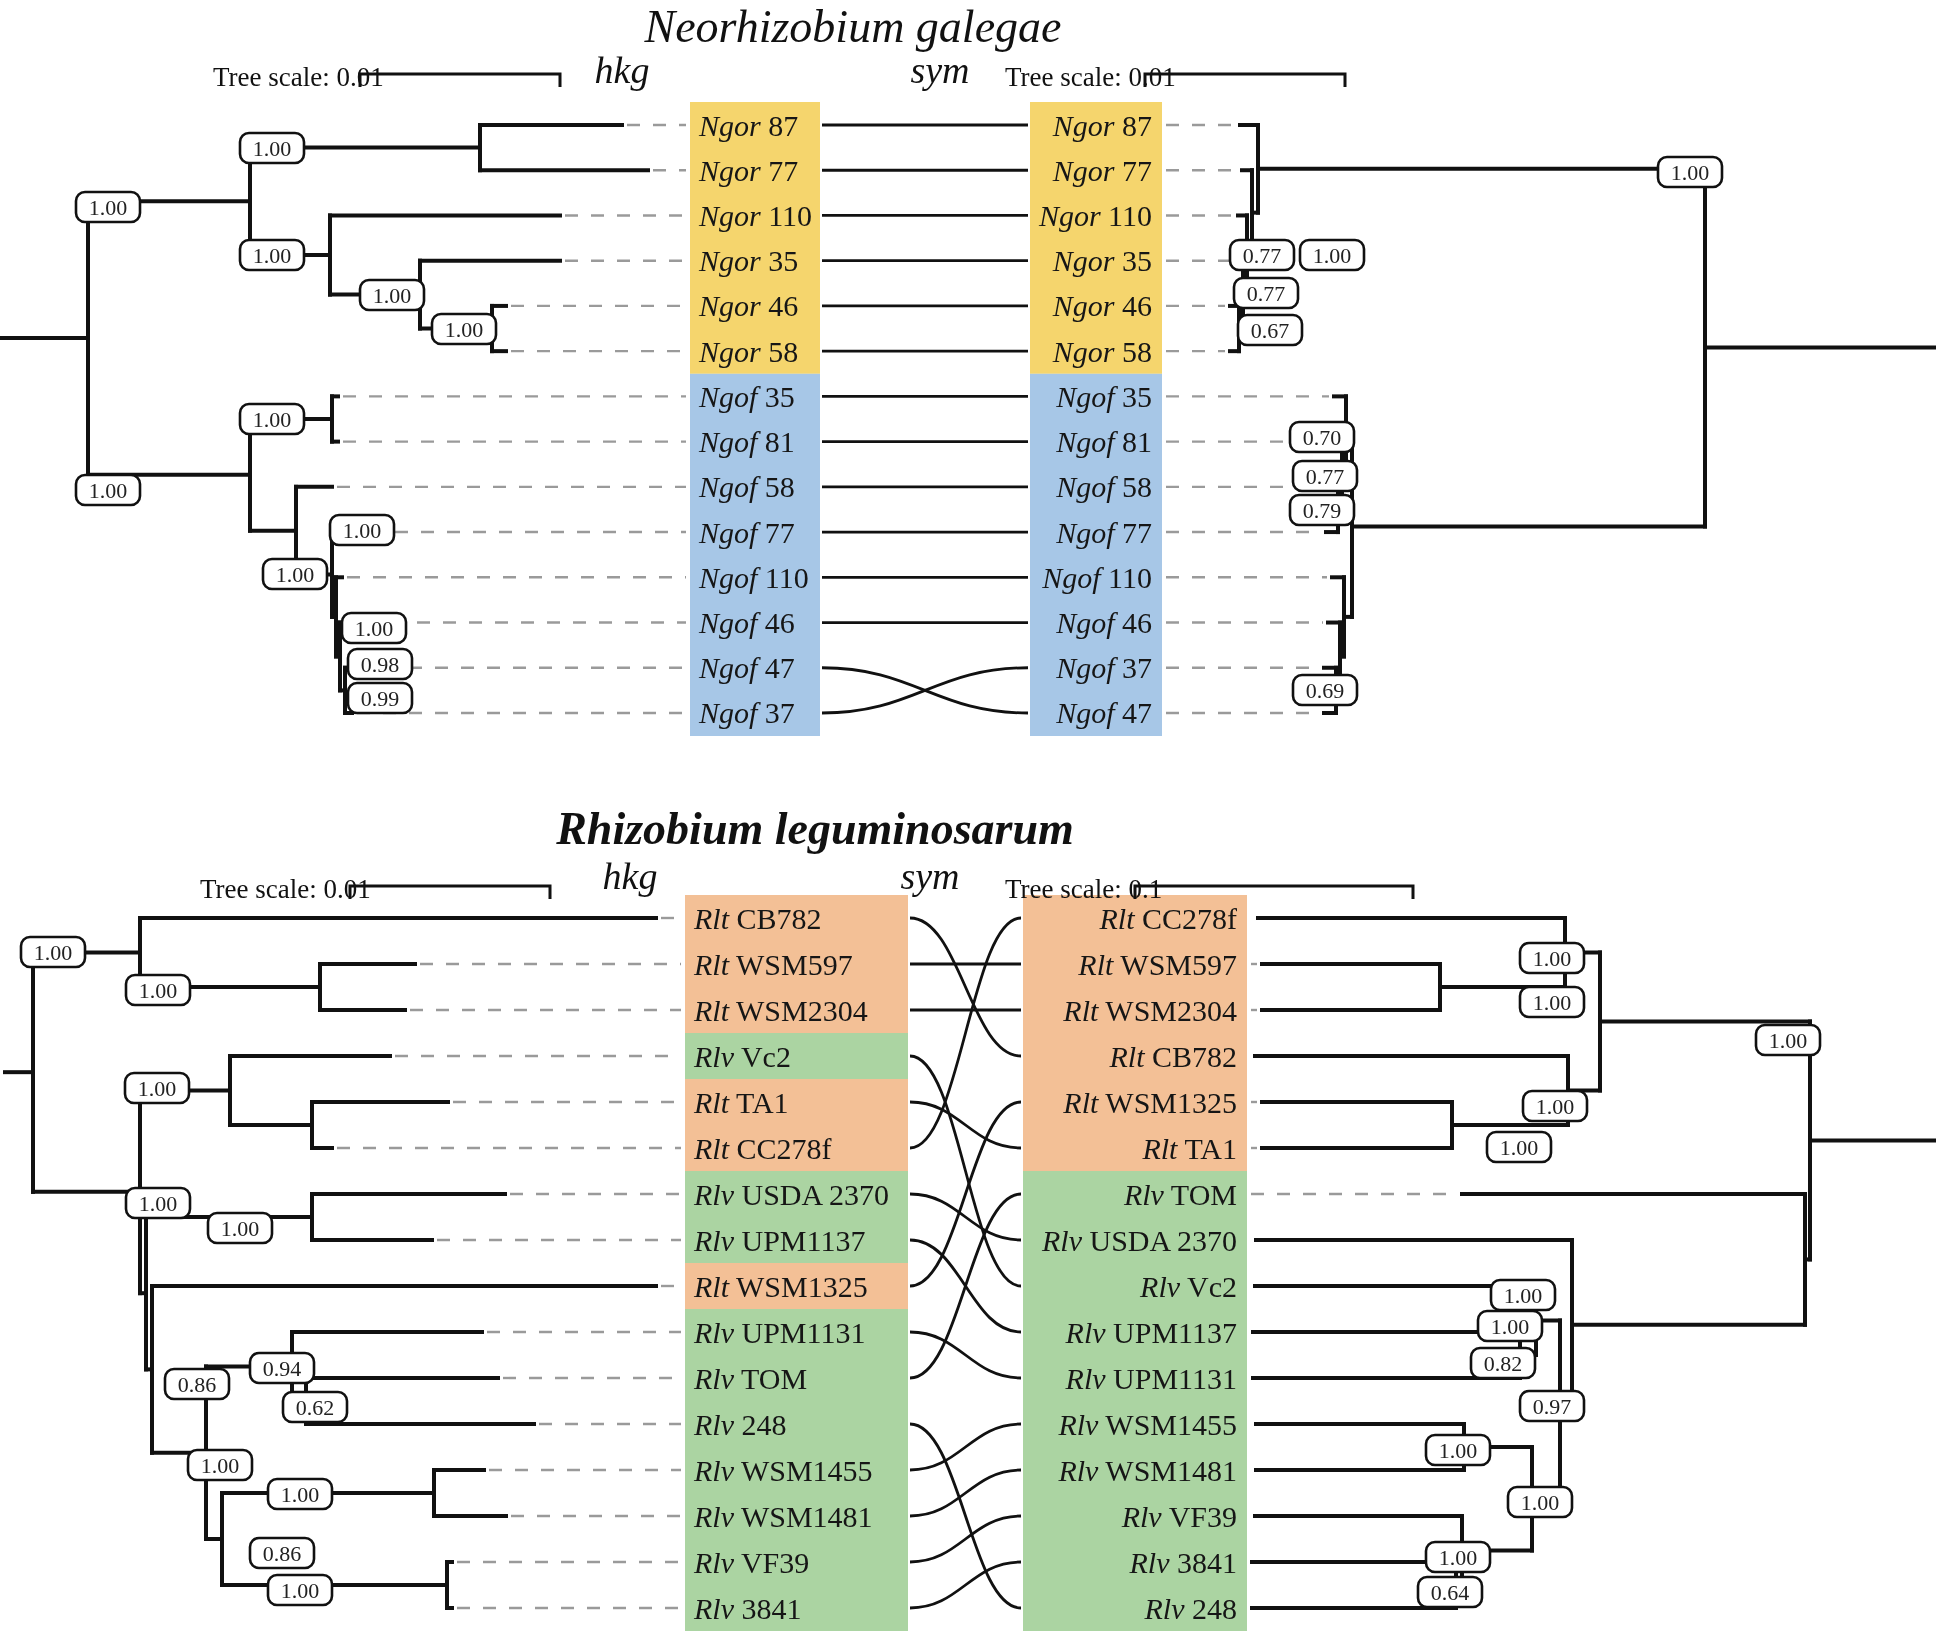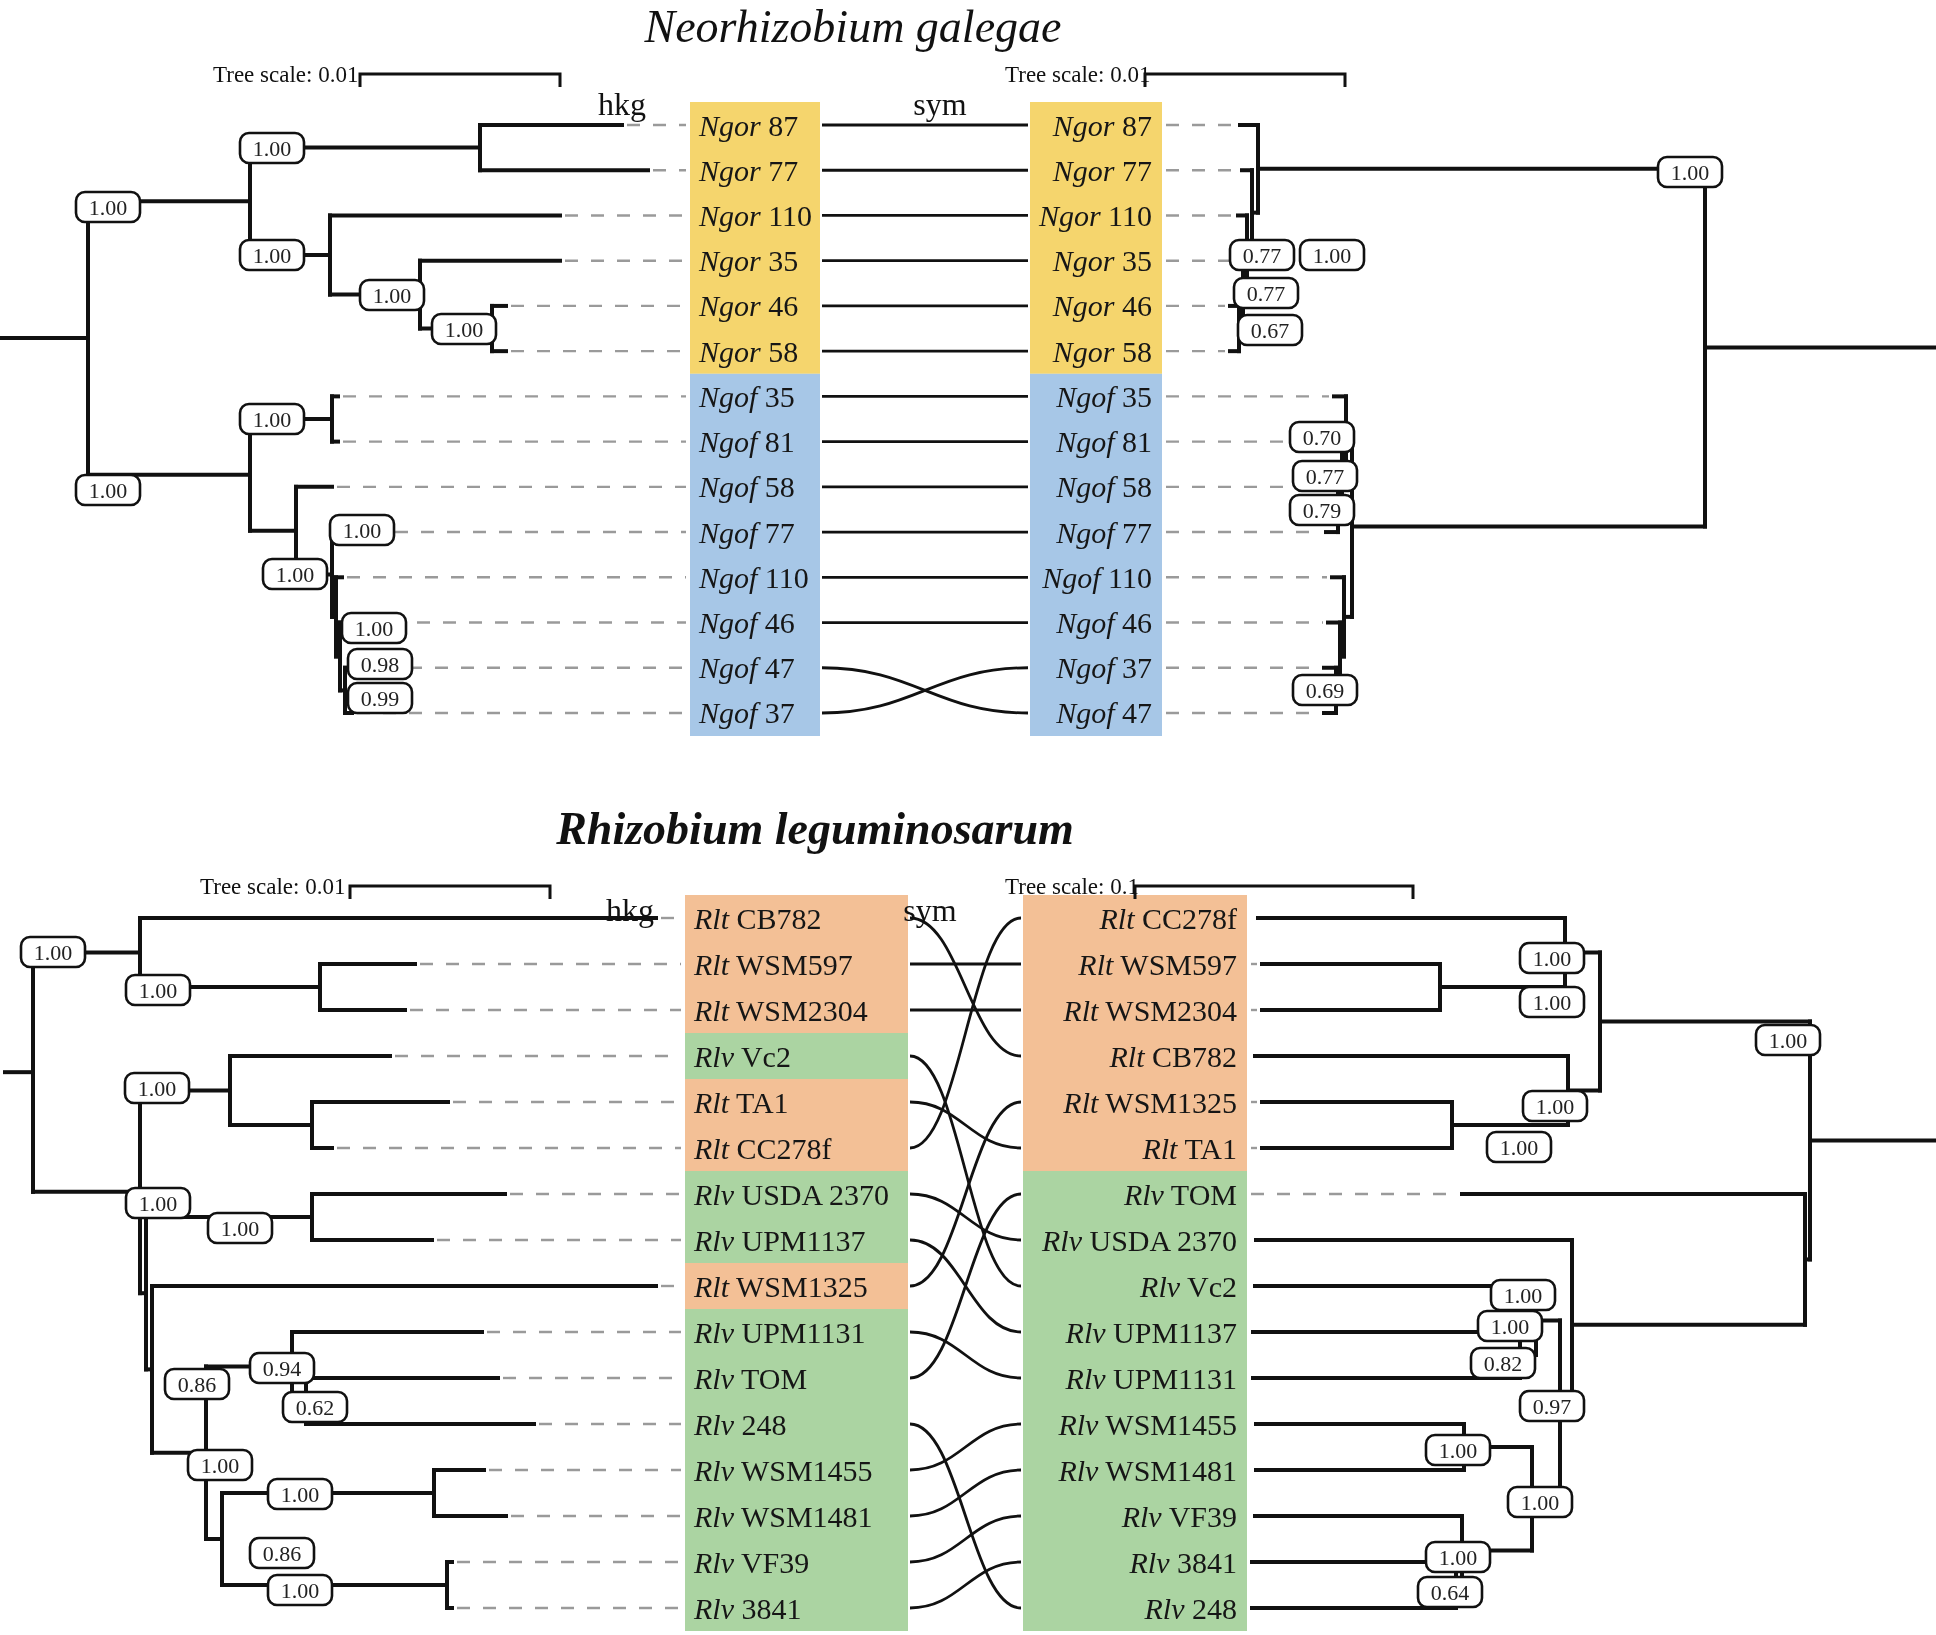"Tree scale: 0.01" .scale-label { font-size: 23px -> 27px }
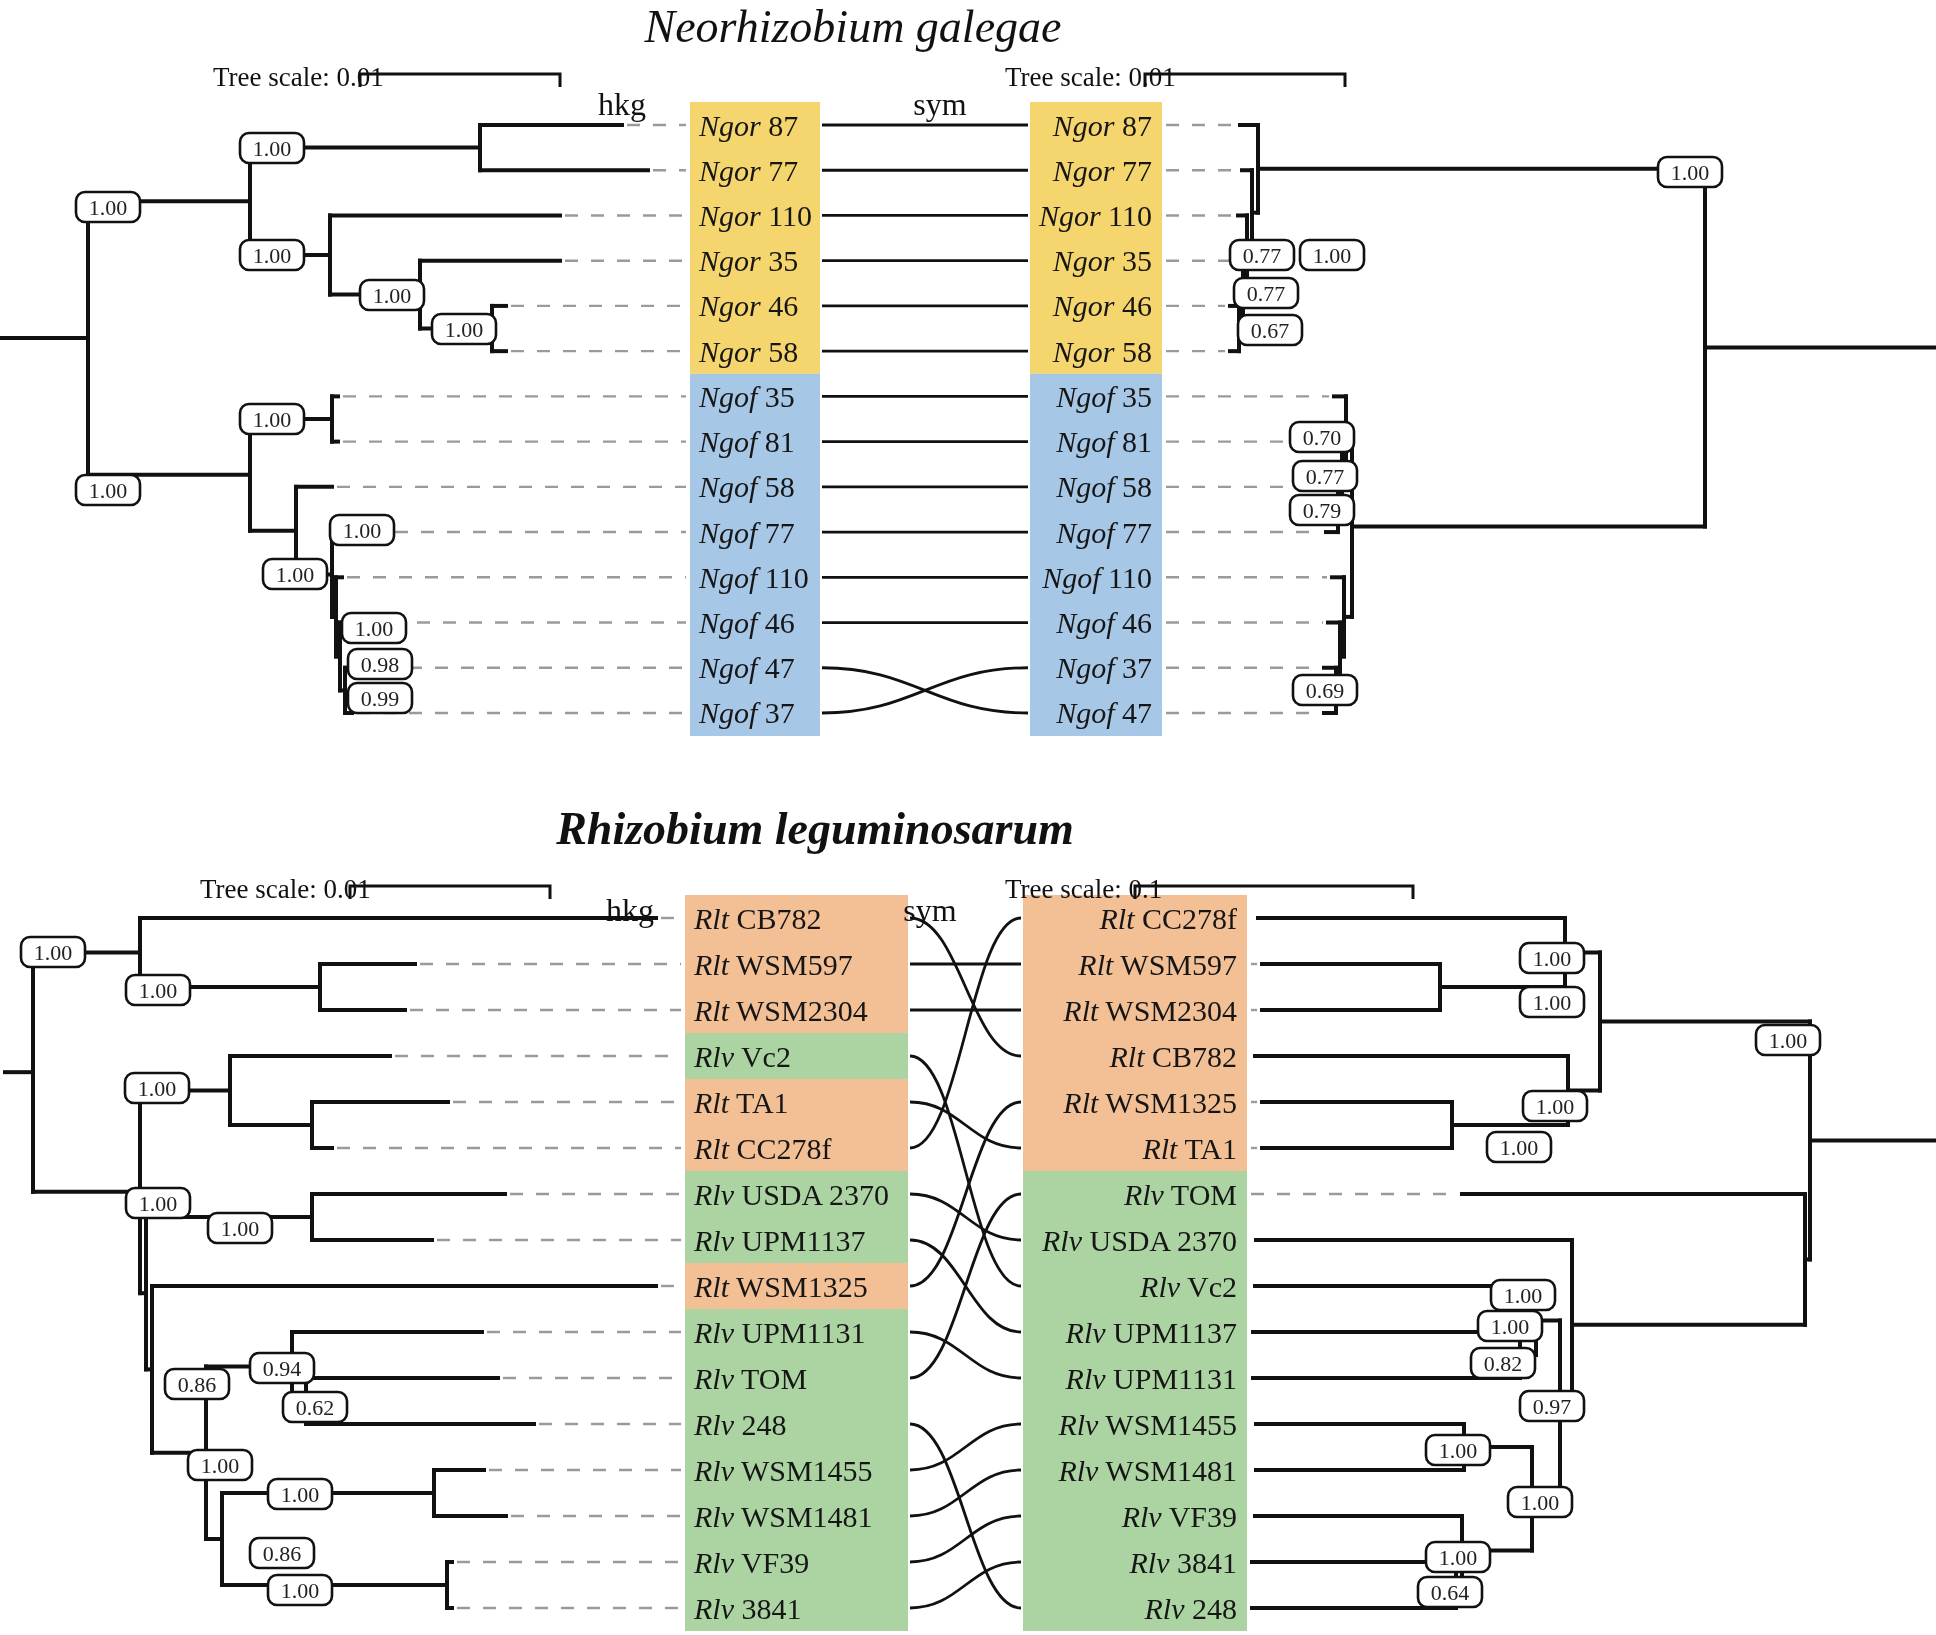"hkg" .col-header { font-size: 32px -> 38px; font-style: none -> italic; margin-top: 38px -> none }
